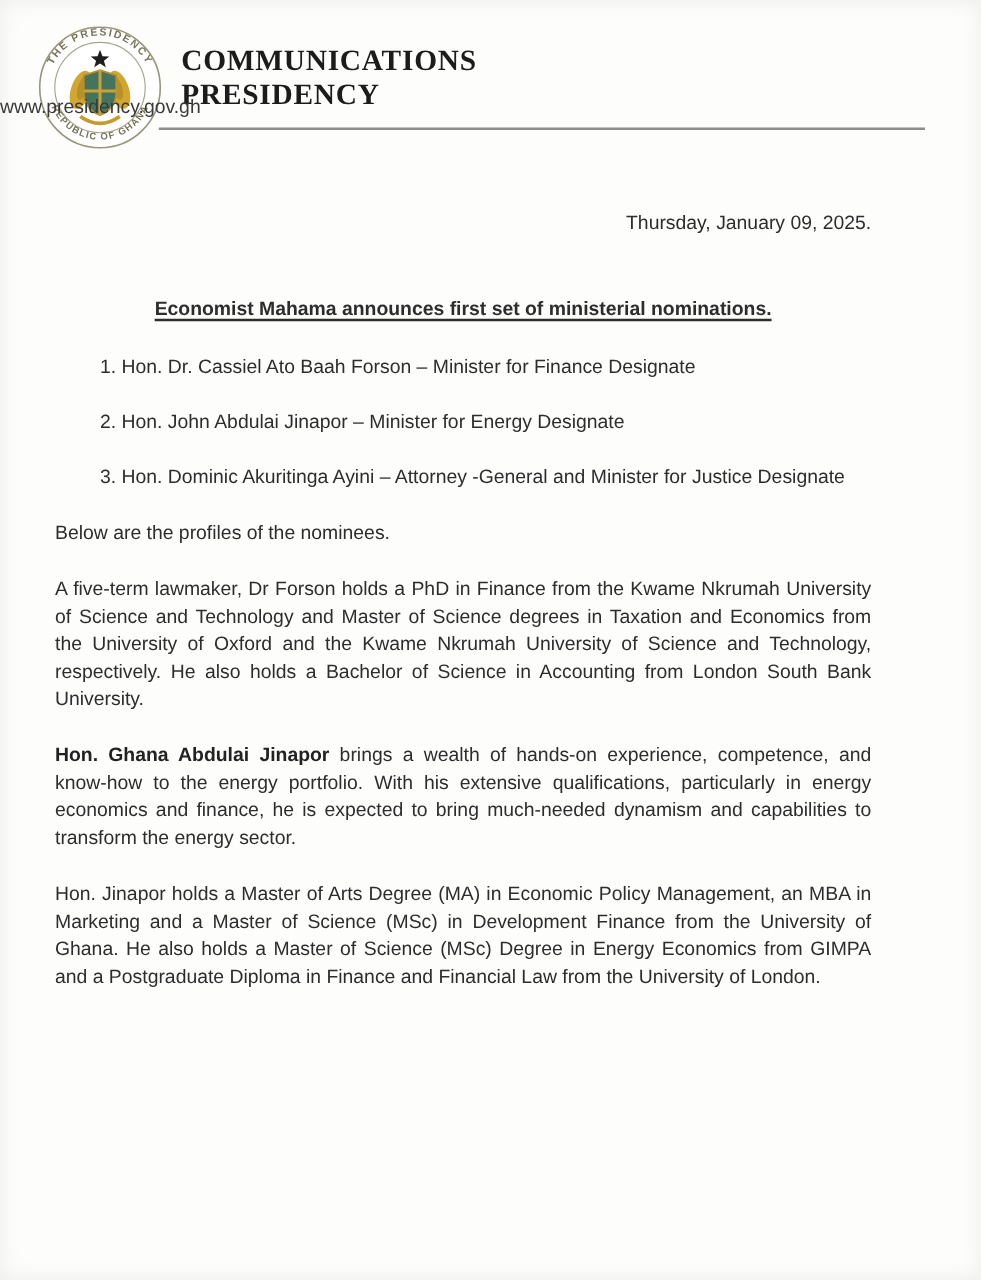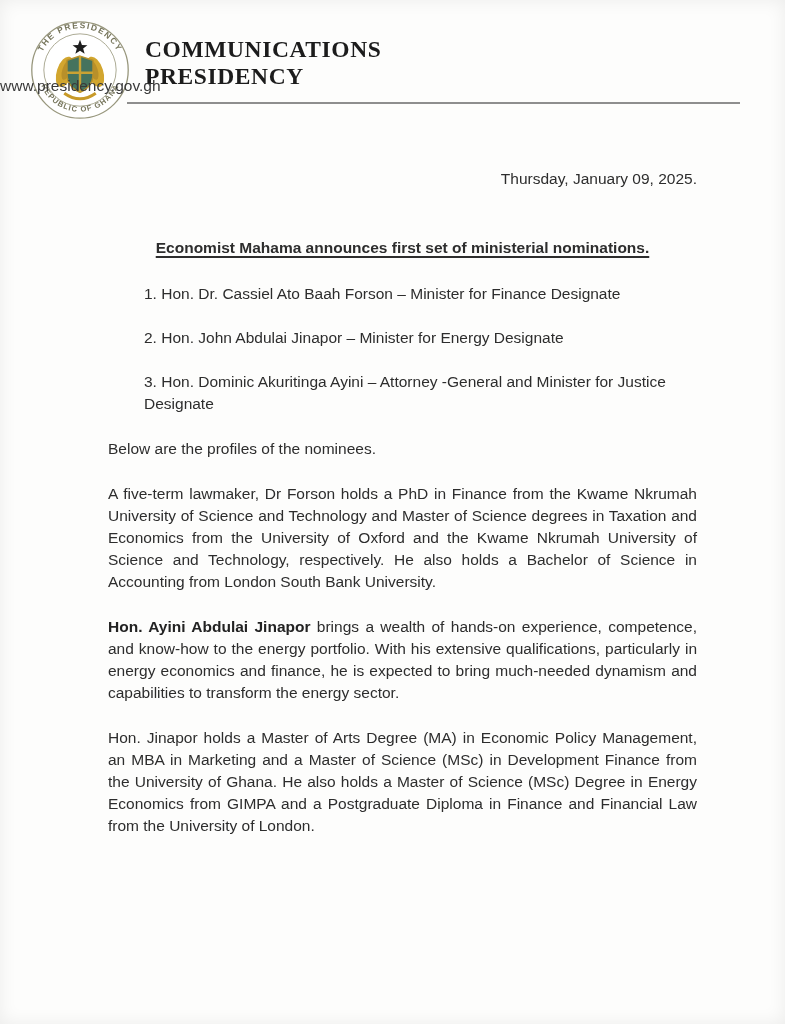"Thursday, January 09, 2025." .content { padding: 0 88px 0 108px -> 0 88px 0 44px }
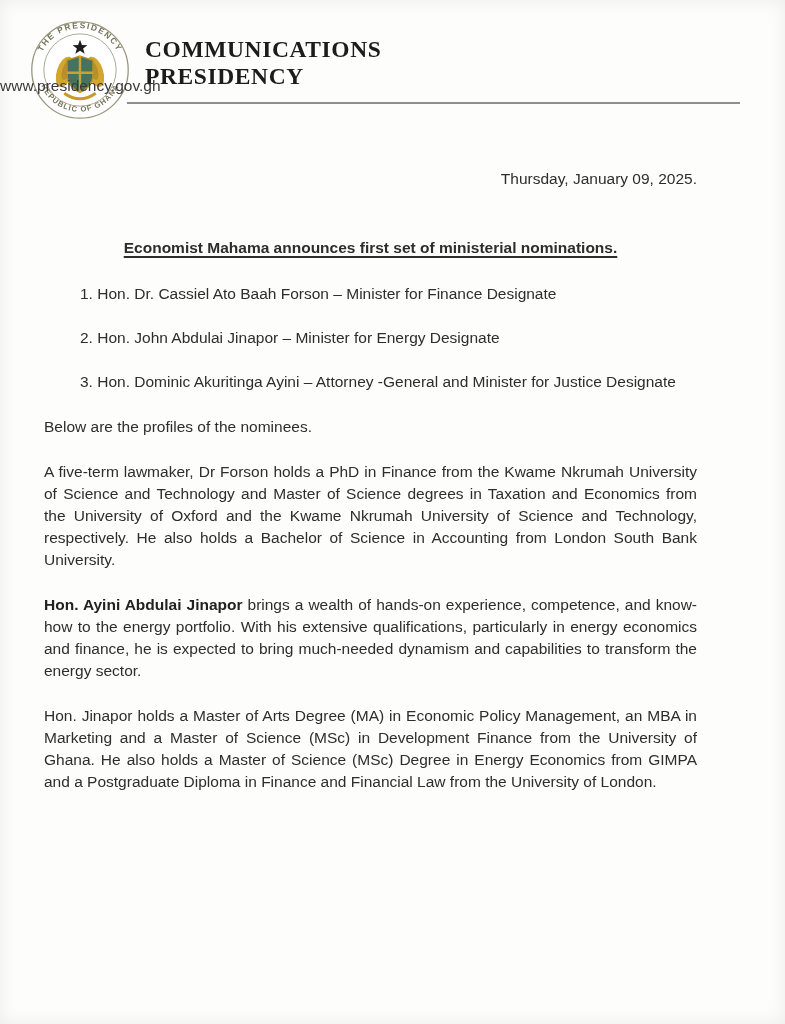"Hon. Ayini Abdulai Jinapor" strong { text: Ayini -> Ghana }
